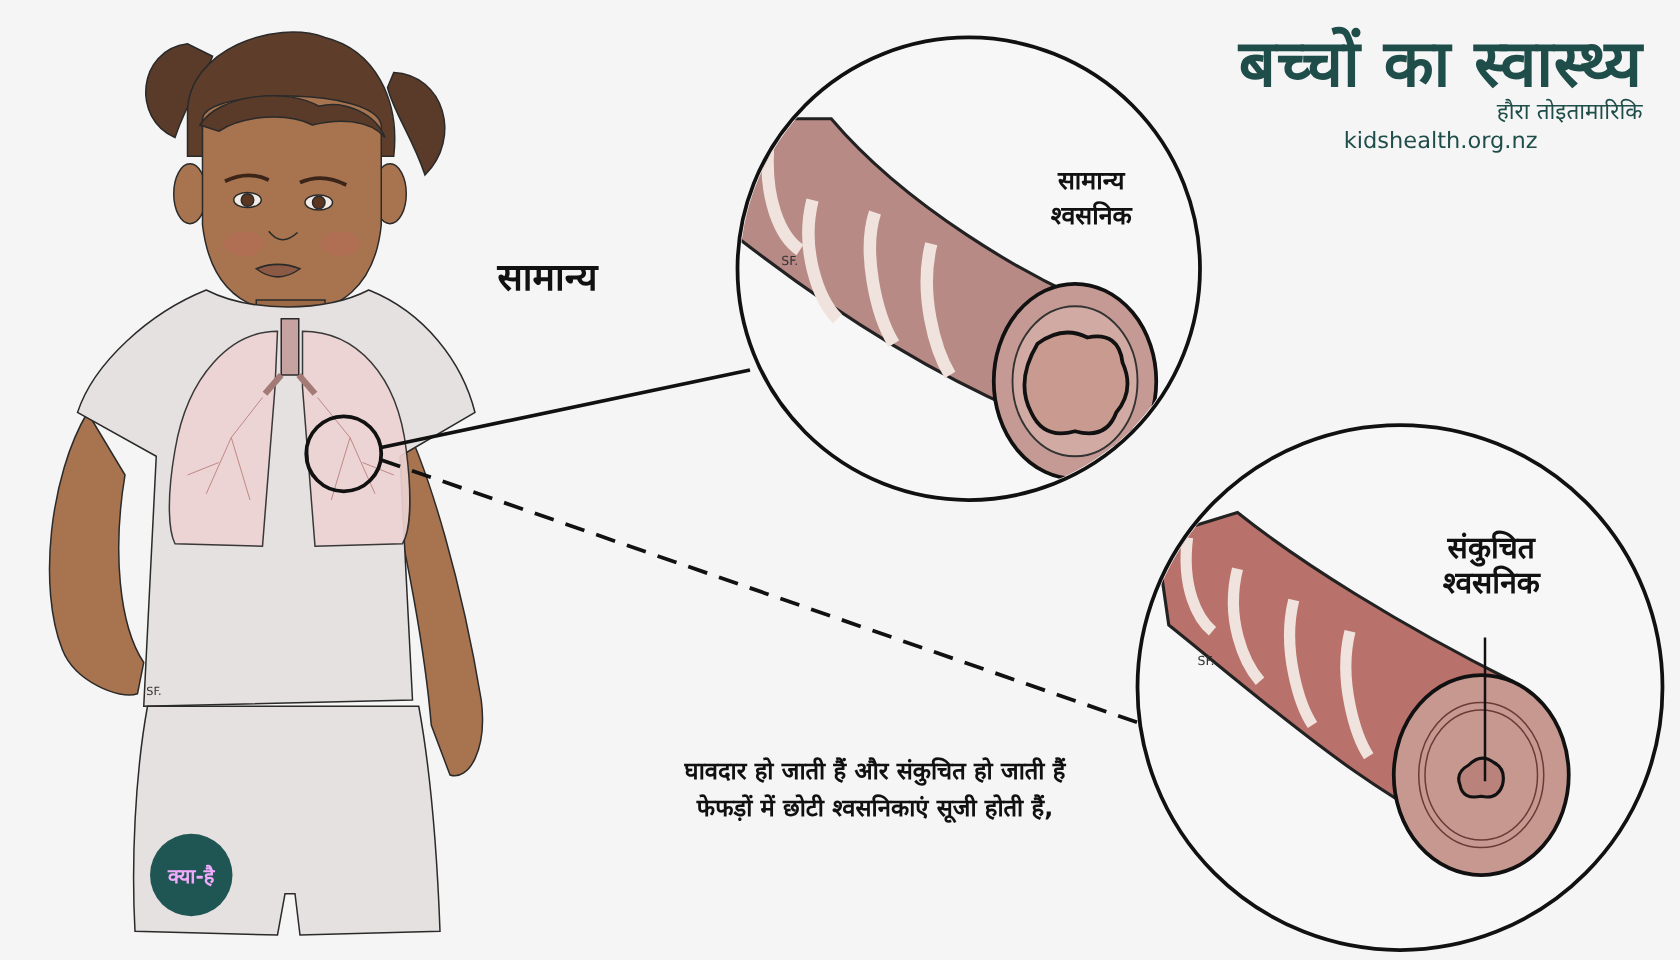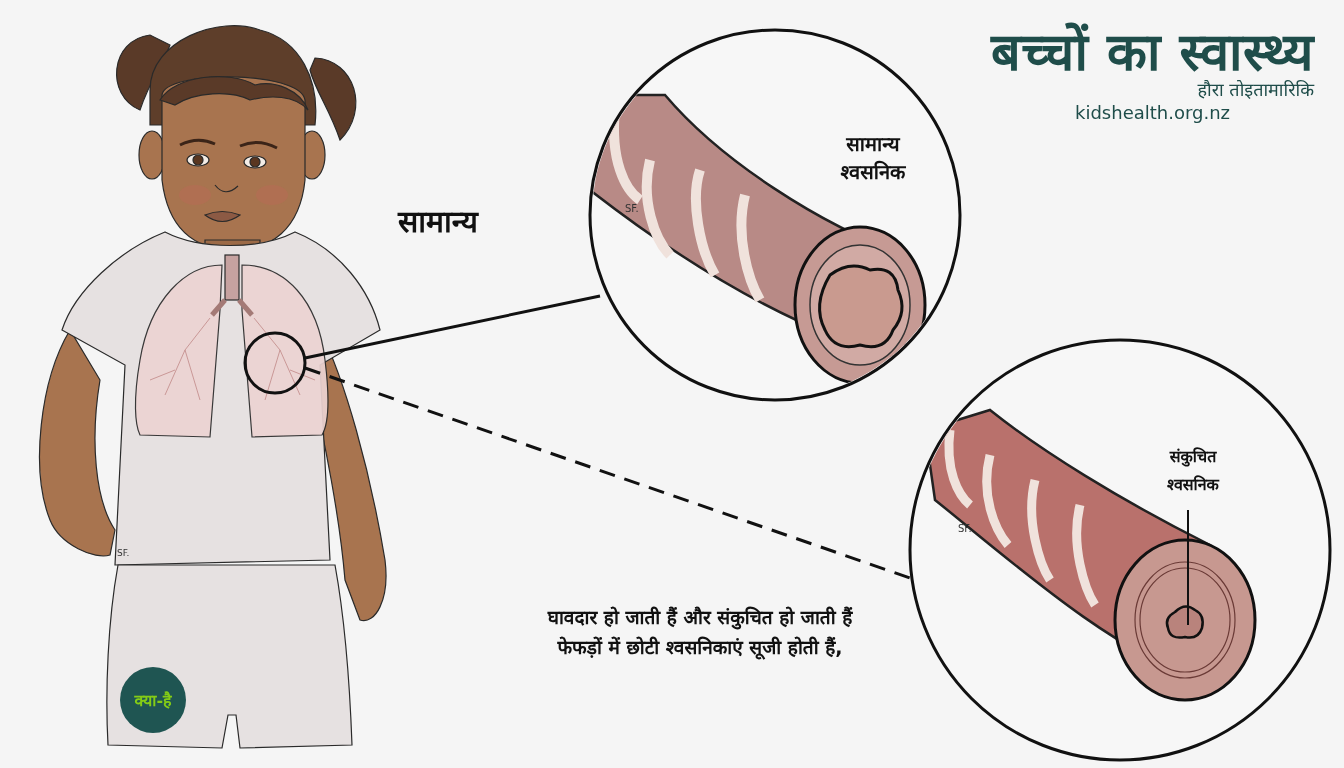"संकुचित" .narrow-airway { font-size: 16px -> 24px; top: 443px -> 424px }
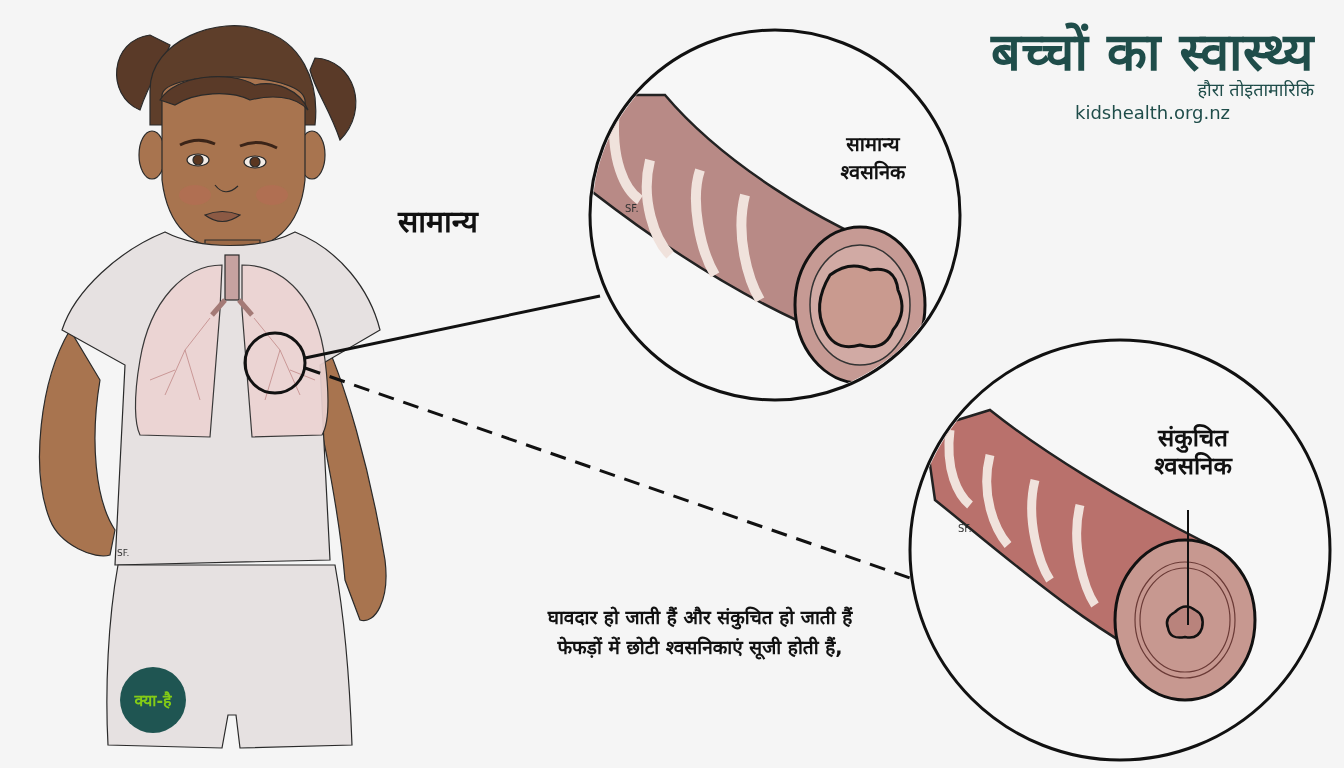"क्या-है" .badge { color: #84cc16 -> #f0abfc }
